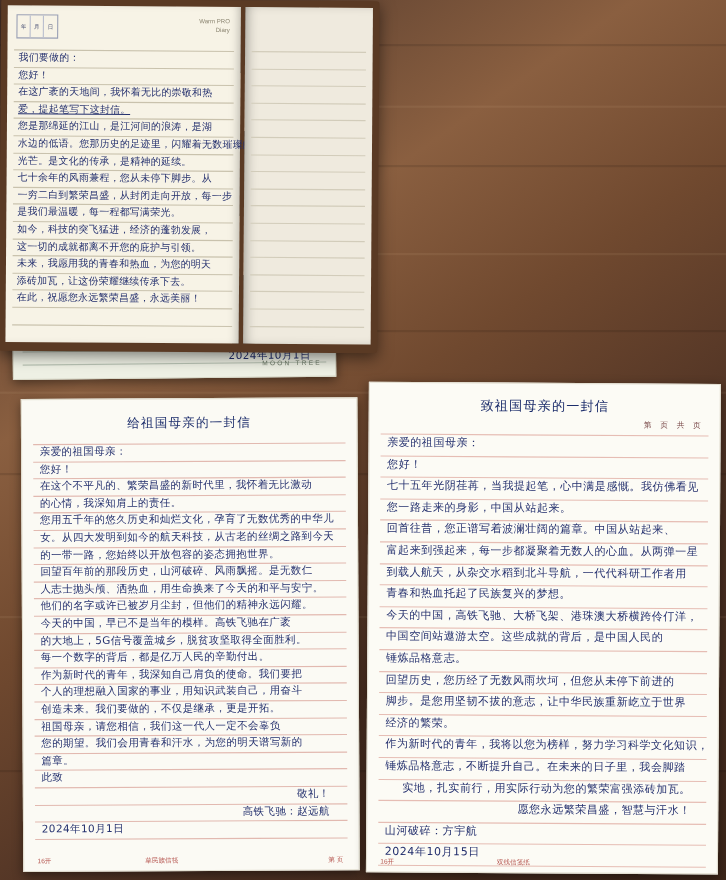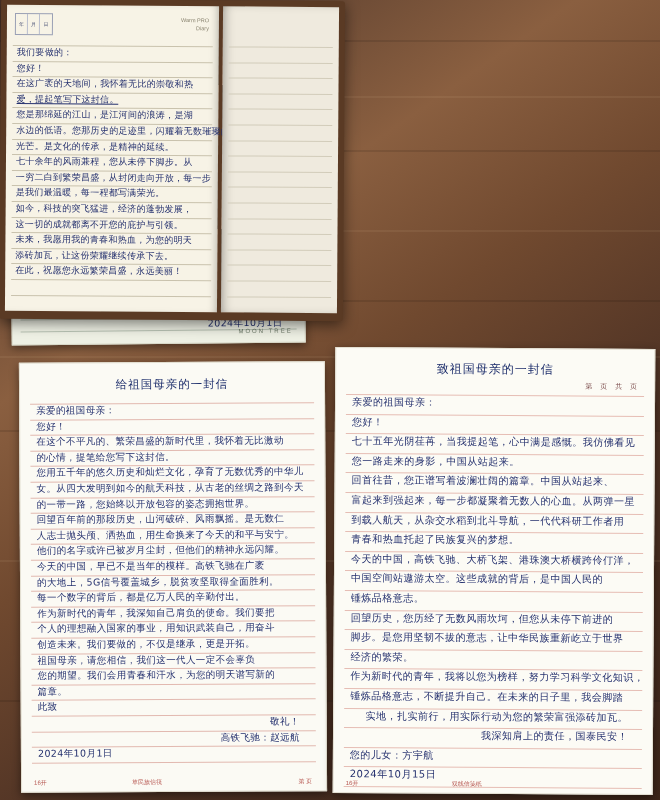"的心情，提笔给您写下这封信。" div.ln { text: 提笔给您写下这封信 -> 我深知肩上的责任 }
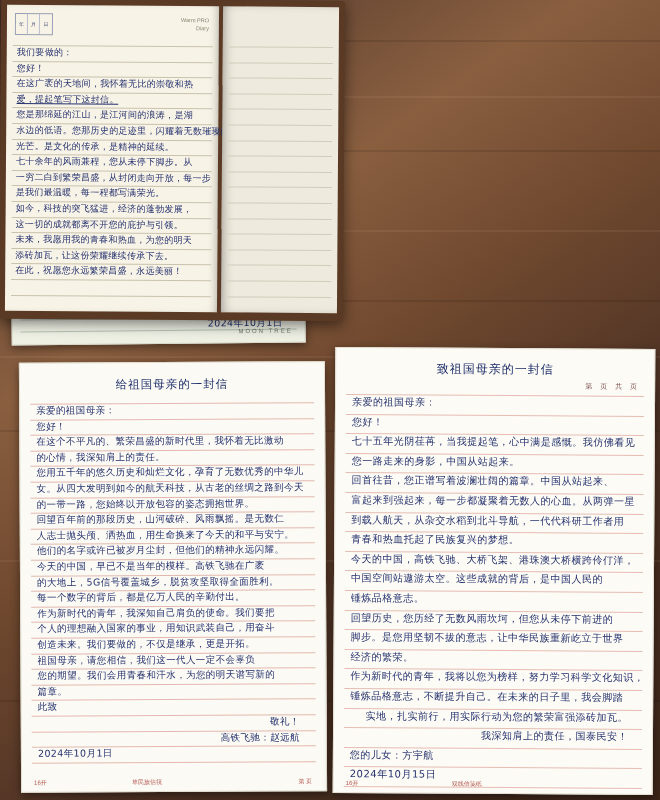"我深知肩上的责任，国泰民安！" div.ln { text: 我深知肩上的责任，国泰民安 -> 愿您永远繁荣昌盛，智慧与汗水 }
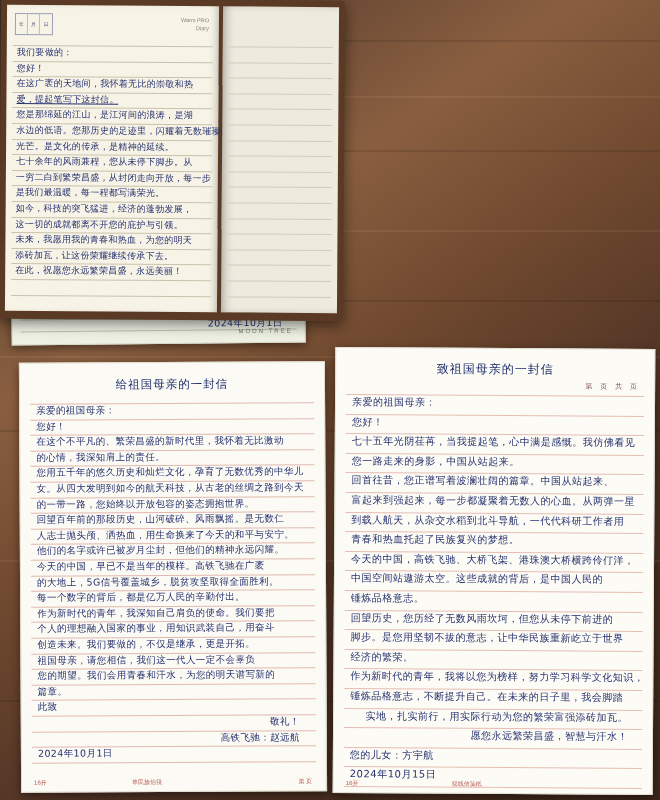"您的儿女：方宇航" div.ln { text: 您的儿女 -> 山河破碎 }
